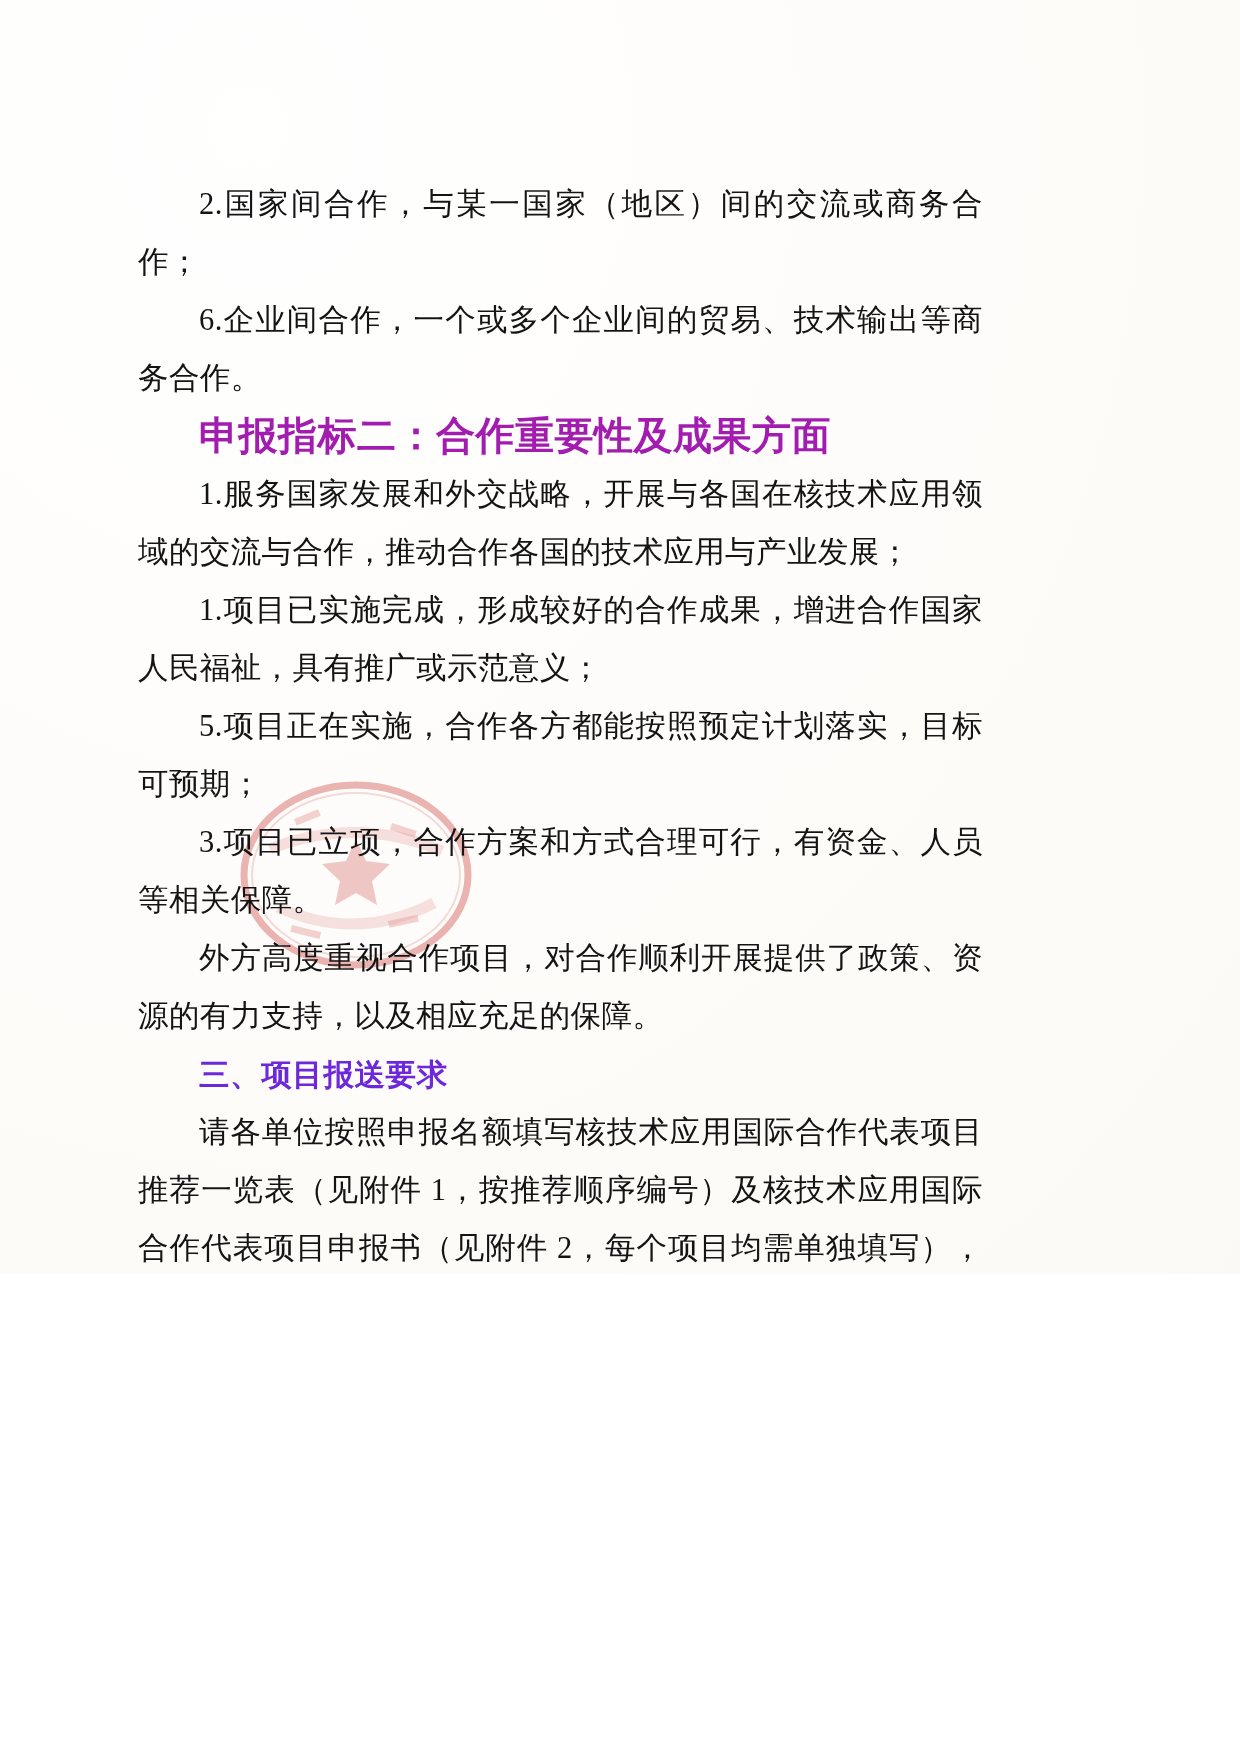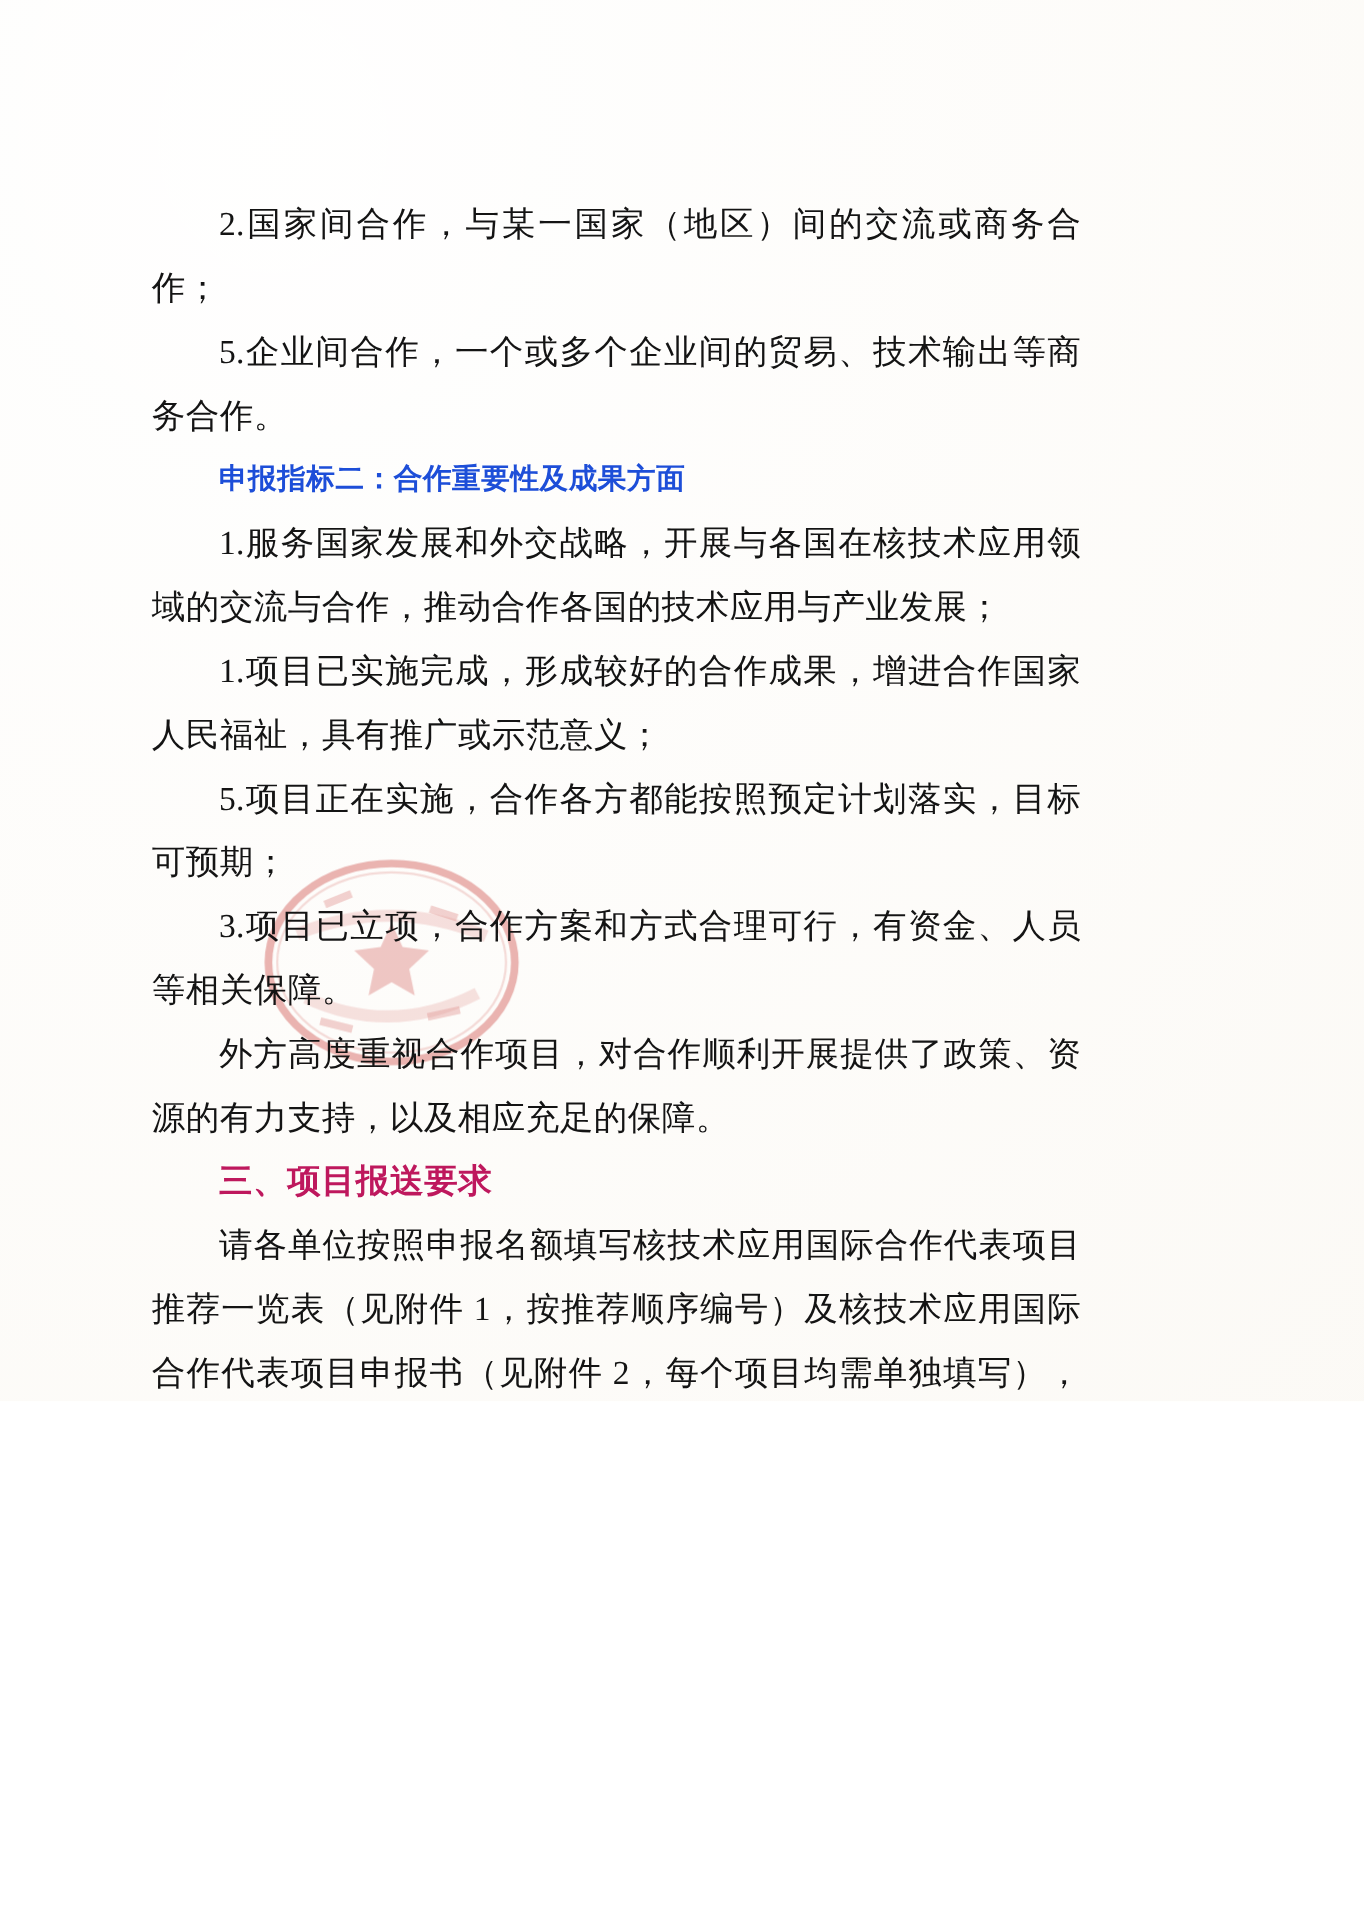"5.企业间合作，一个或多个企业间的贸易、技术输出等商务合作。" p.para { text: 5 -> 6 }
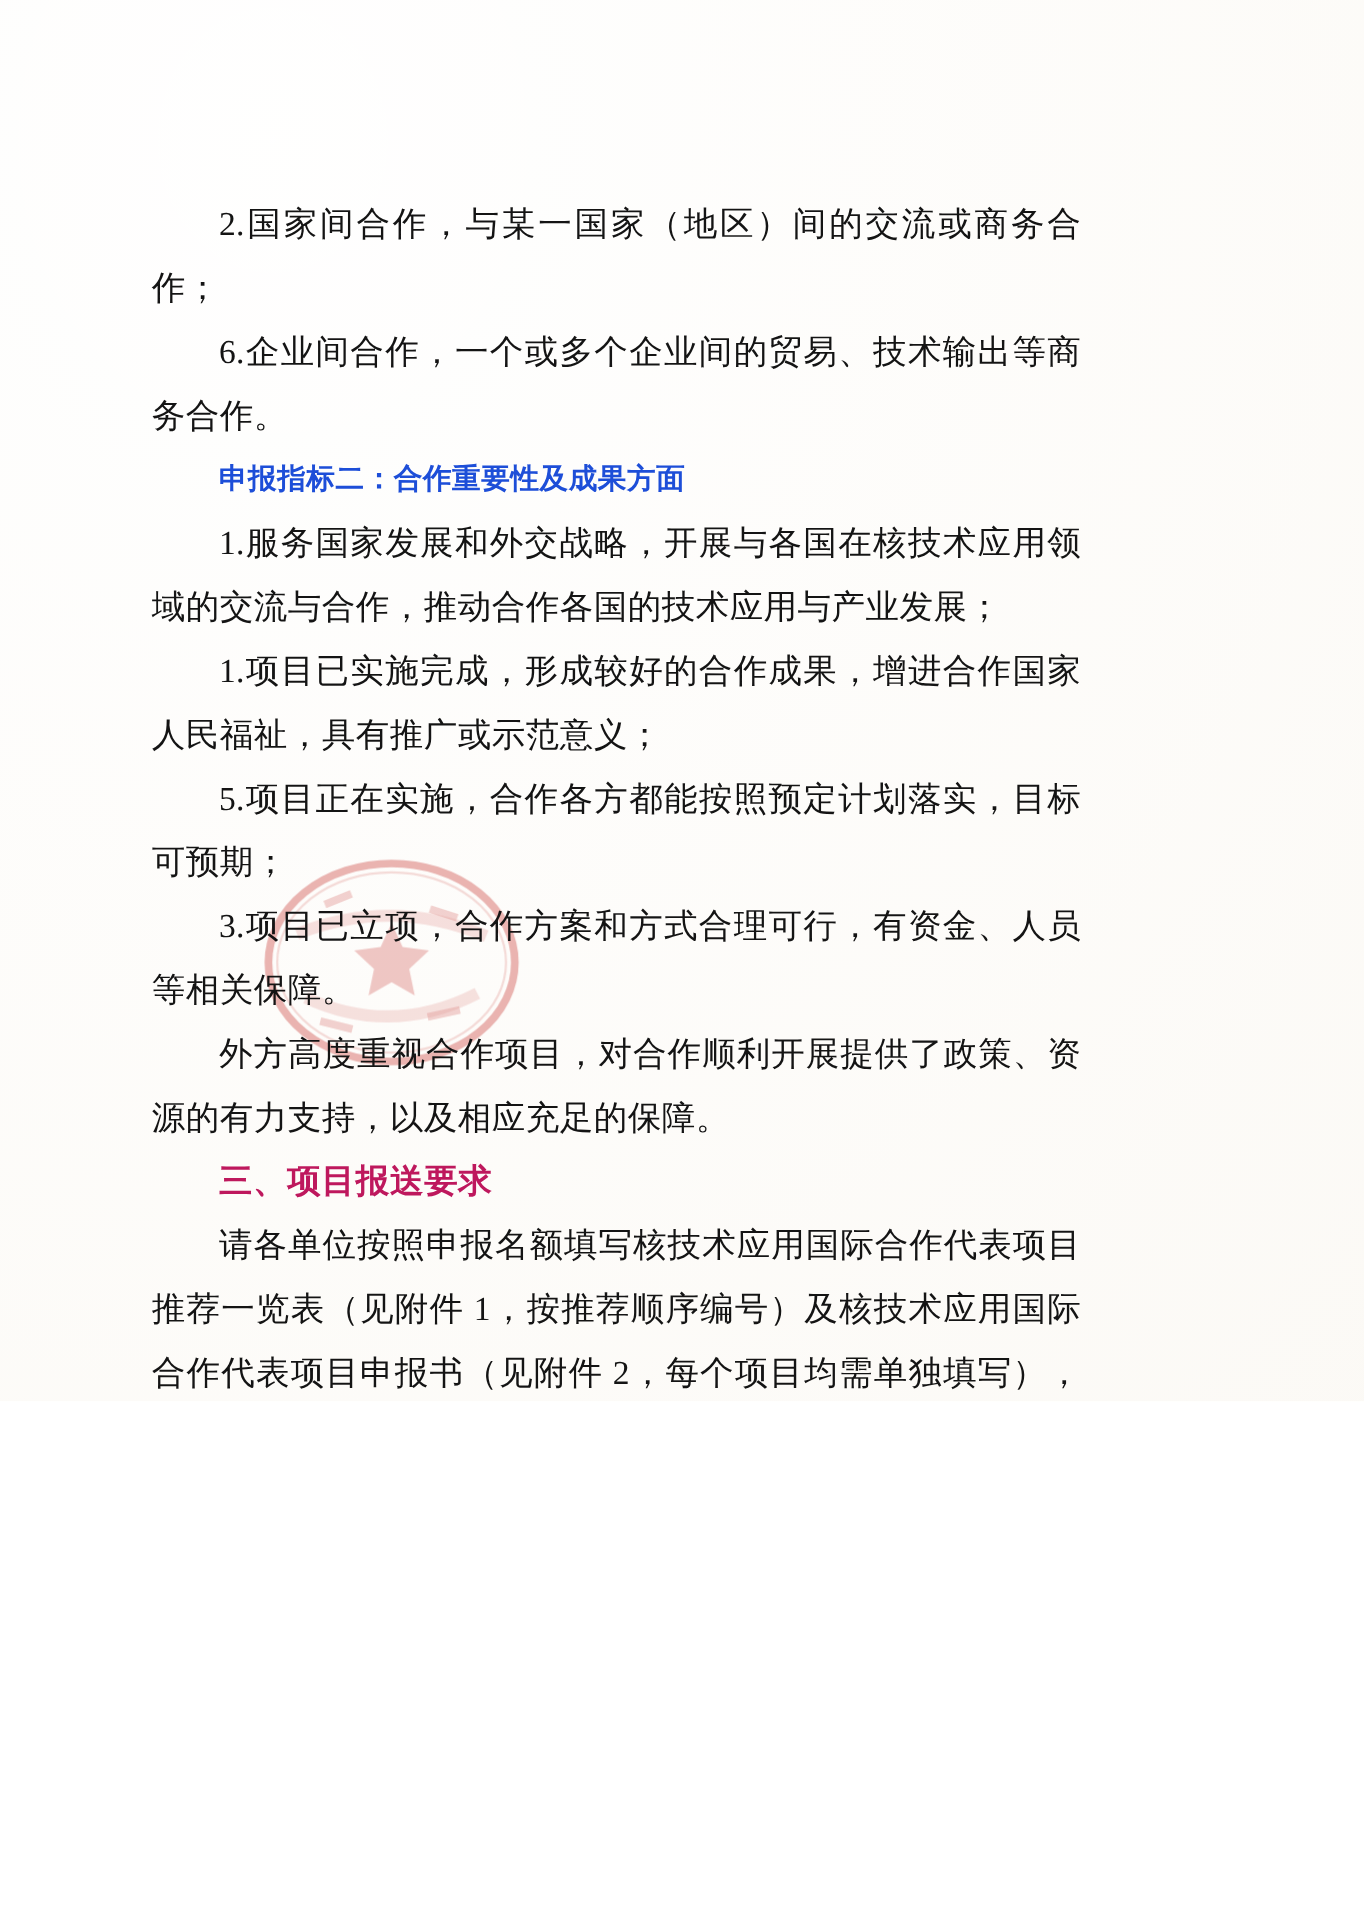"申报指标二：合作重要性及成果方面" .subheading { color: #1d4ed8 -> #a21caf; font-size: 26px -> 39px }
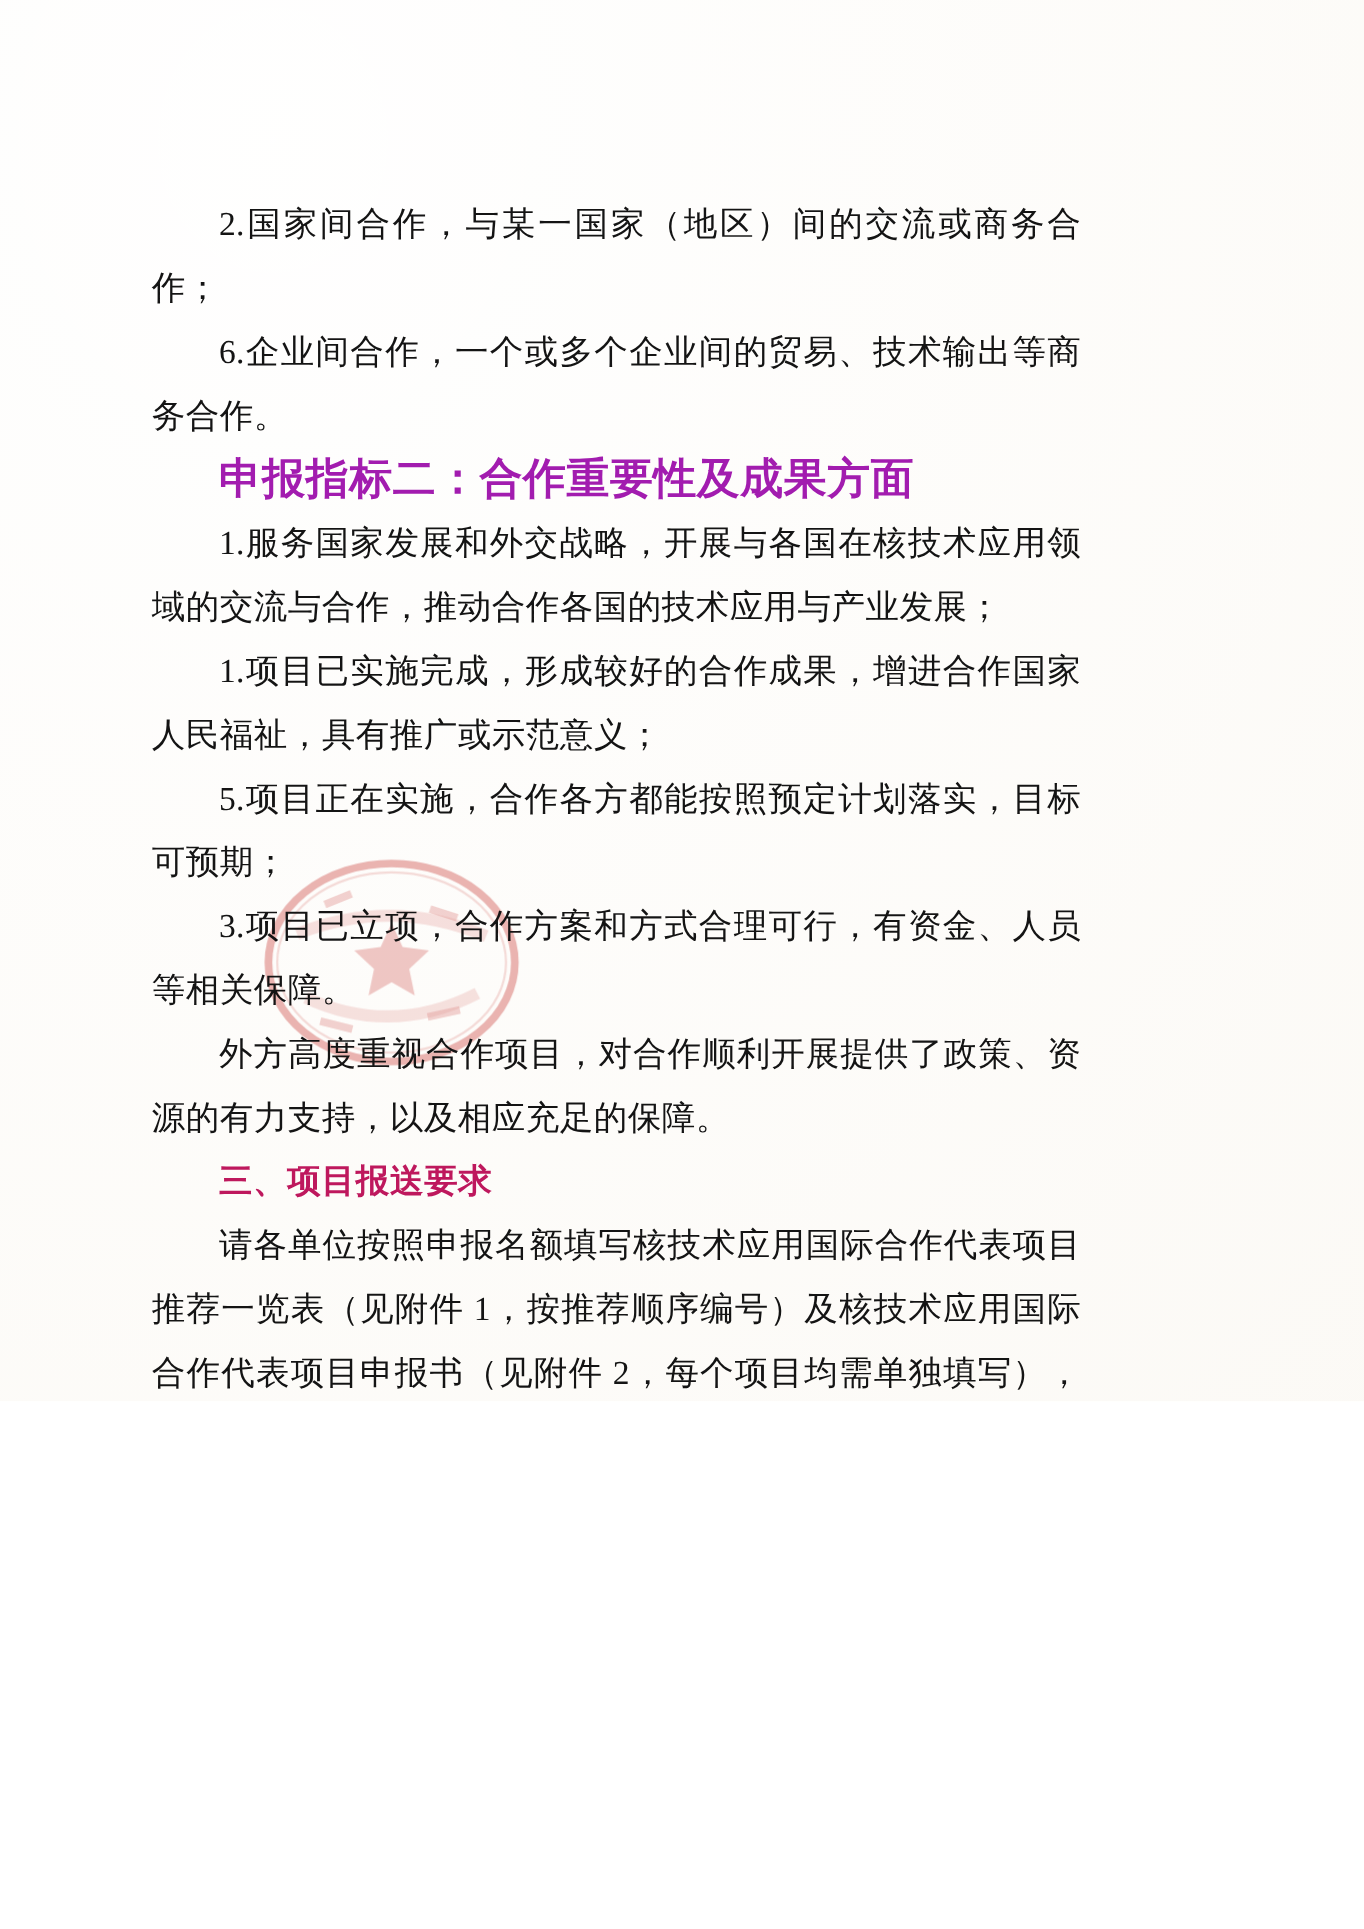"三、项目报送要求" .heading { color: #be185d -> #6d28d9 }
